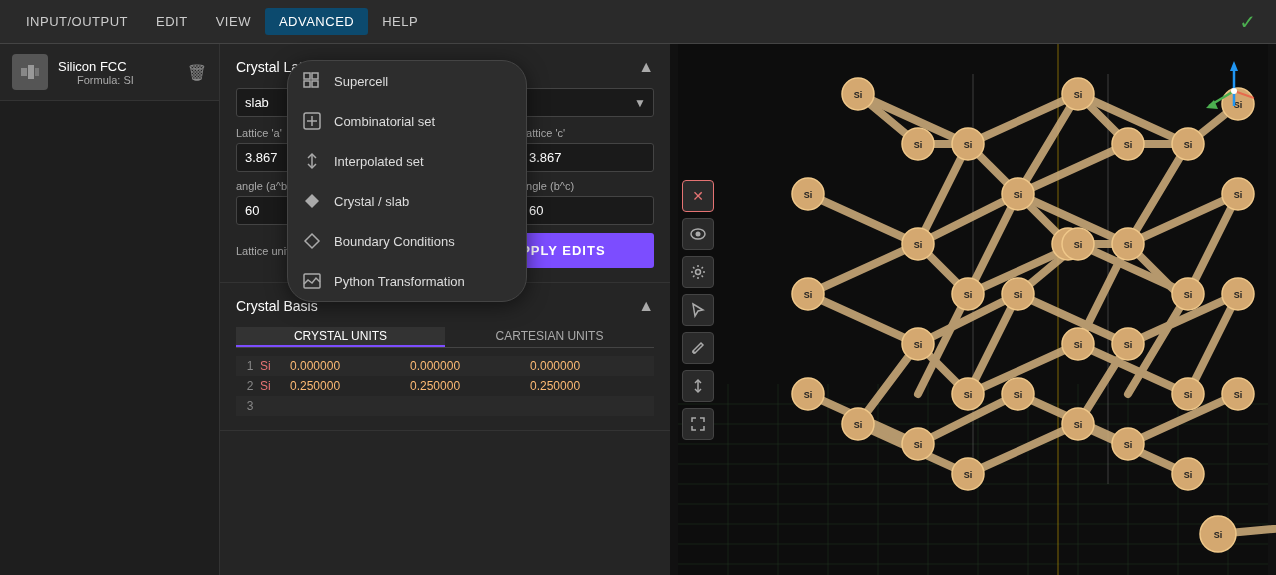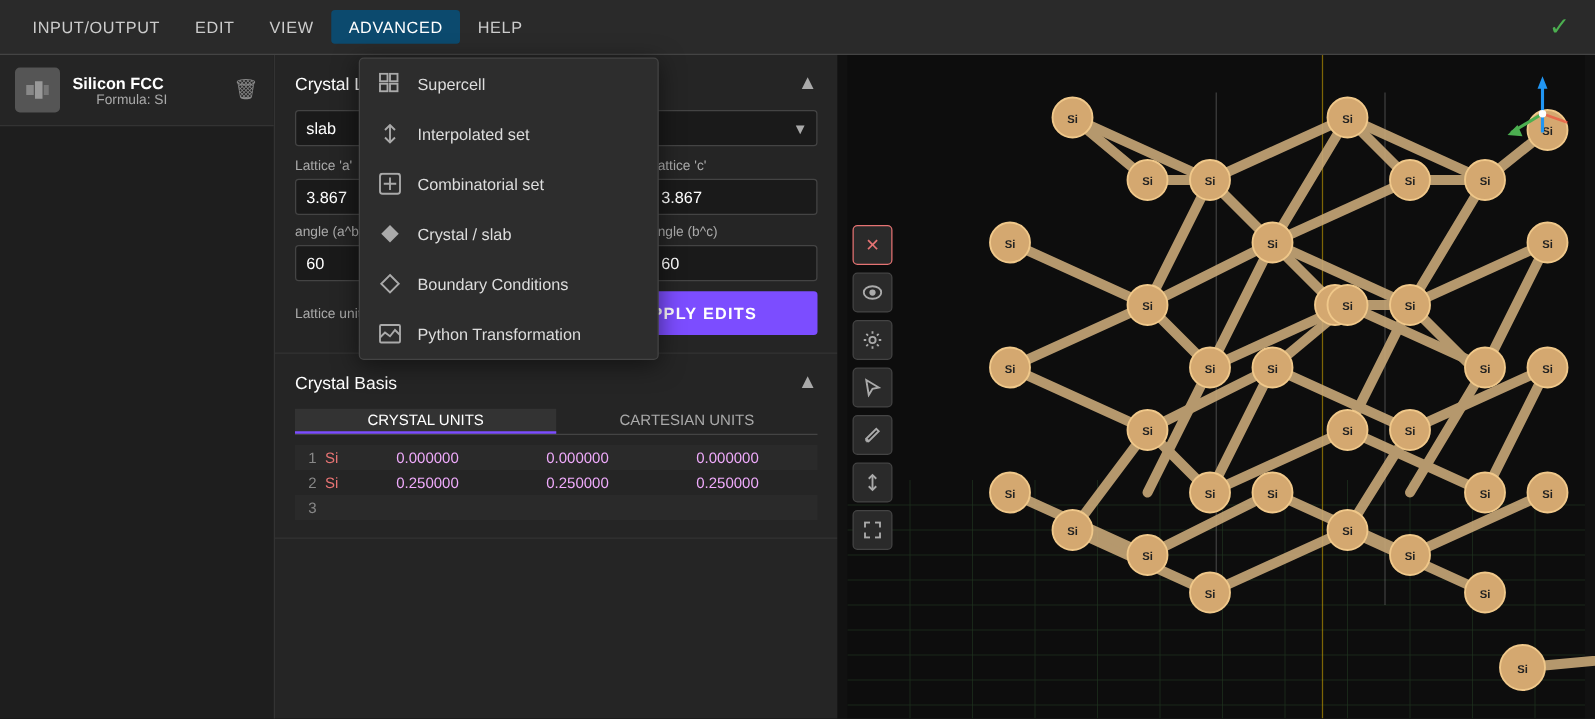"Silicon FCC" .material-name { font-weight: bold -> normal }
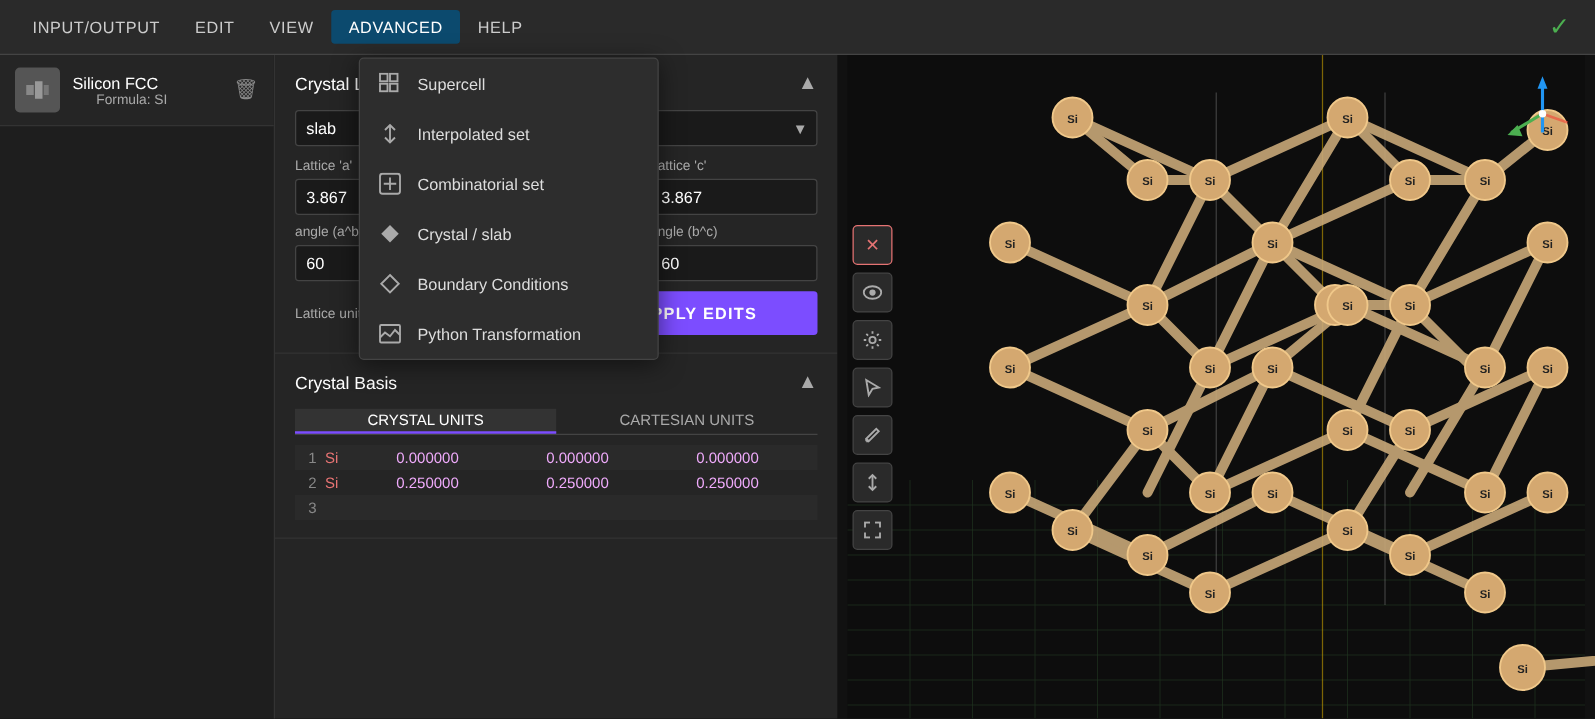"Supercell" div.dropdown-menu { border-radius: none -> 25px; top: 2px -> 16px }
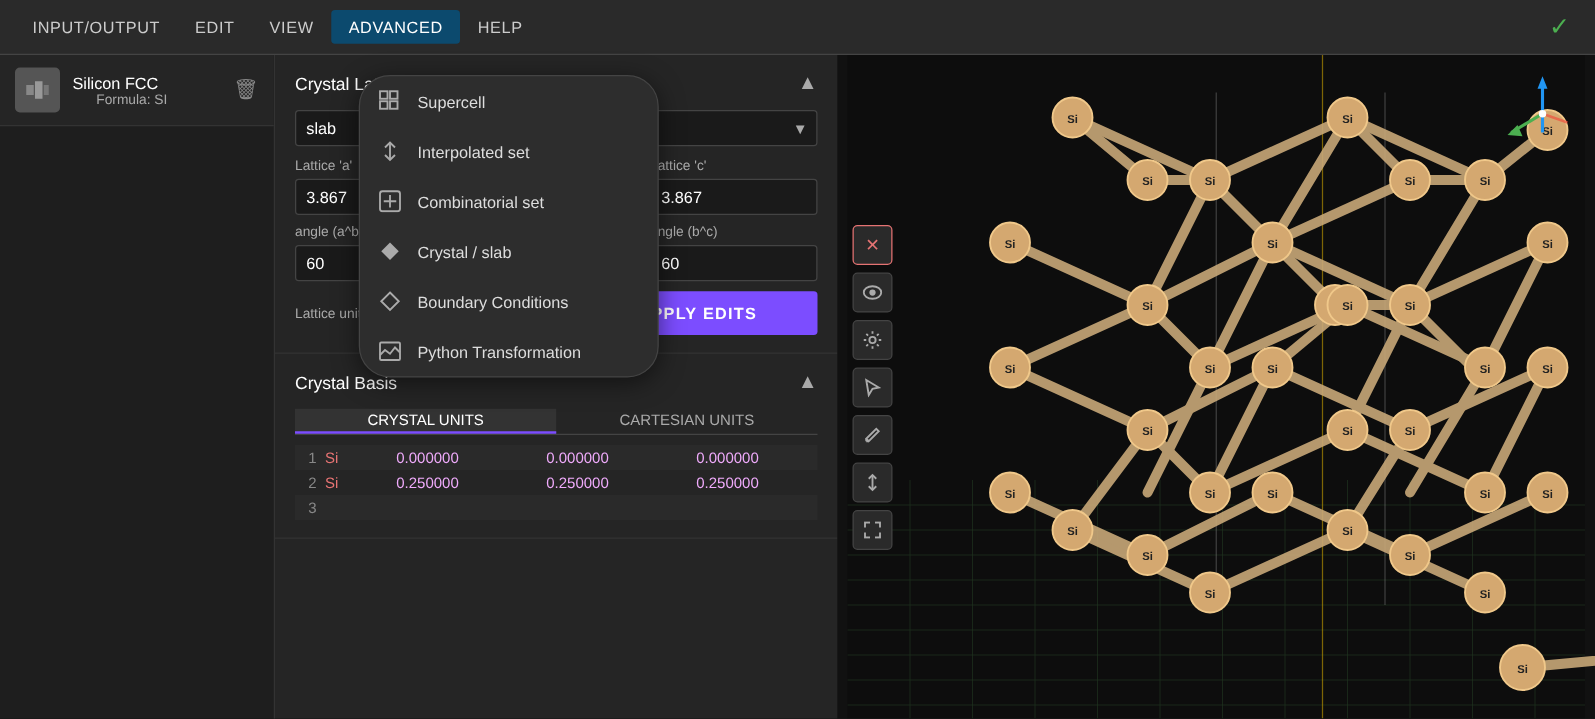"Interpolated set" div.dropdown-item { order: before "Combinatorial set" -> after "Combinatorial set" }
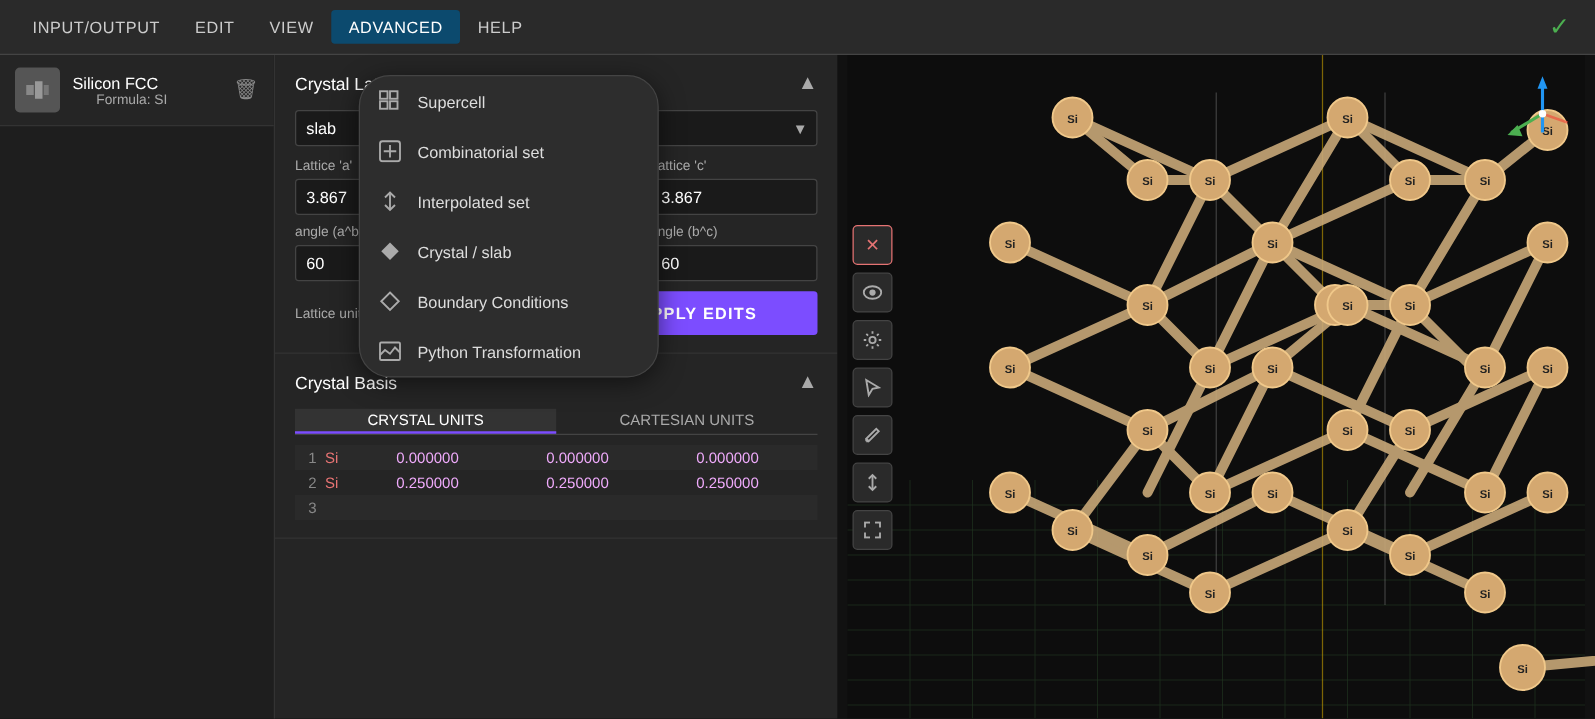"0.000000" .basis-coord { color: #f0abfc -> #fdba74; text-align: center -> left }
